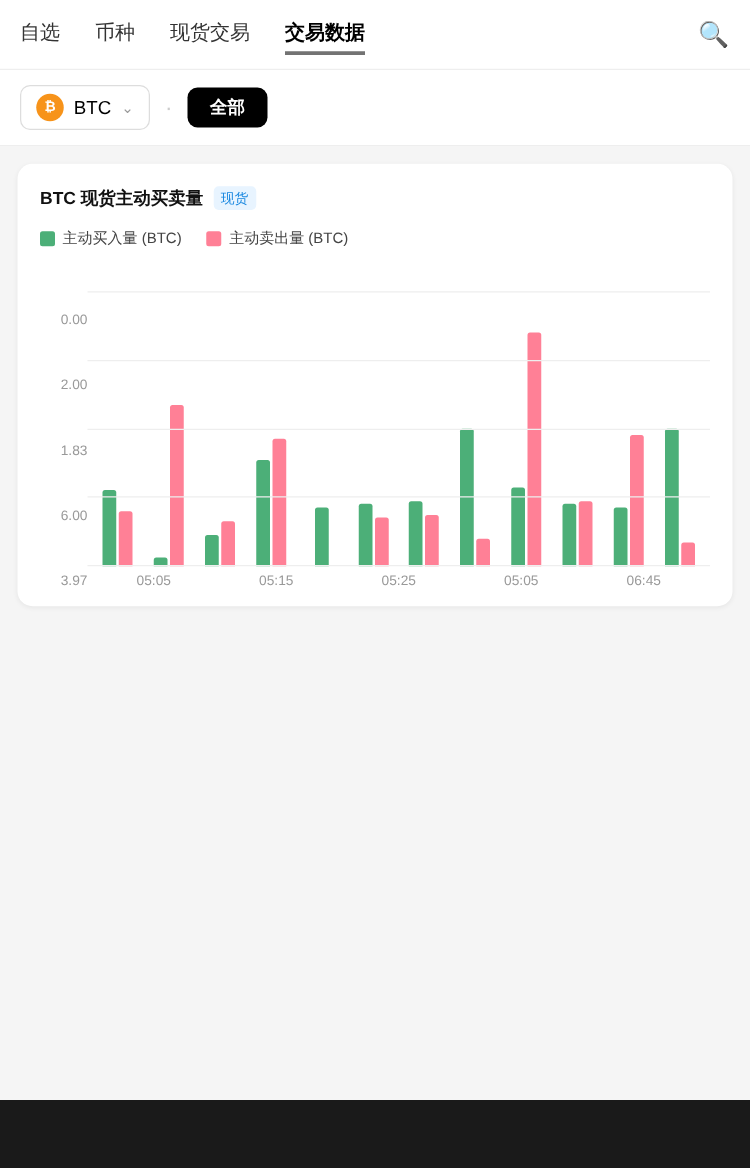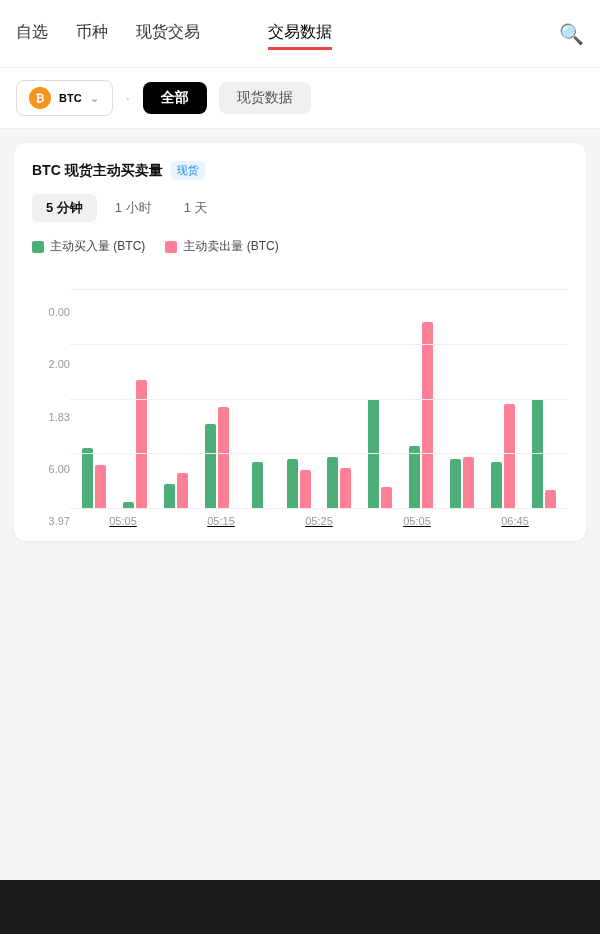"自选" .top-nav { height: 68px -> 56px }
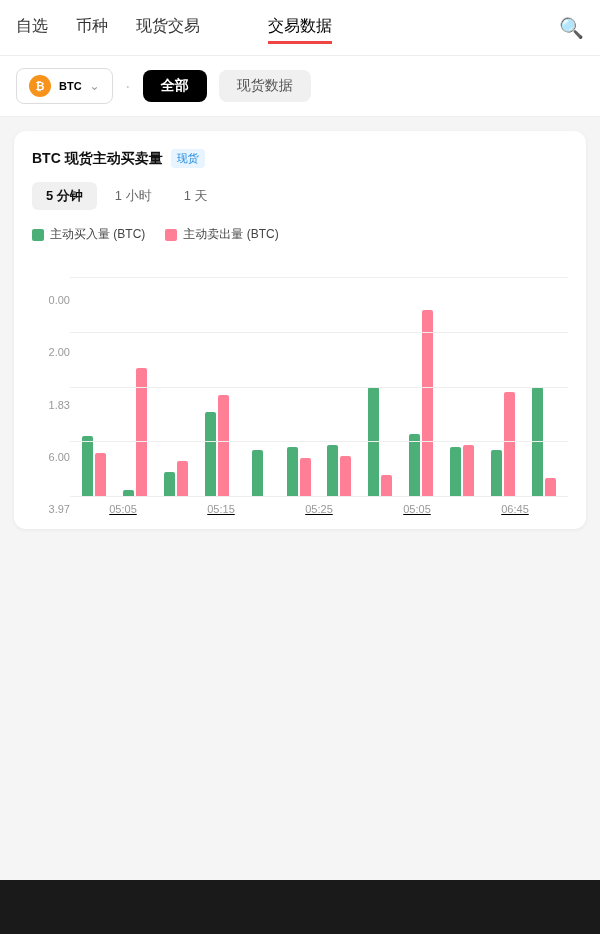"交易数据" .nav-item.active { border-bottom: 3px solid #ef4444 -> 3px solid #737373; font-weight: 400 -> 700; margin-left: 40px -> none }
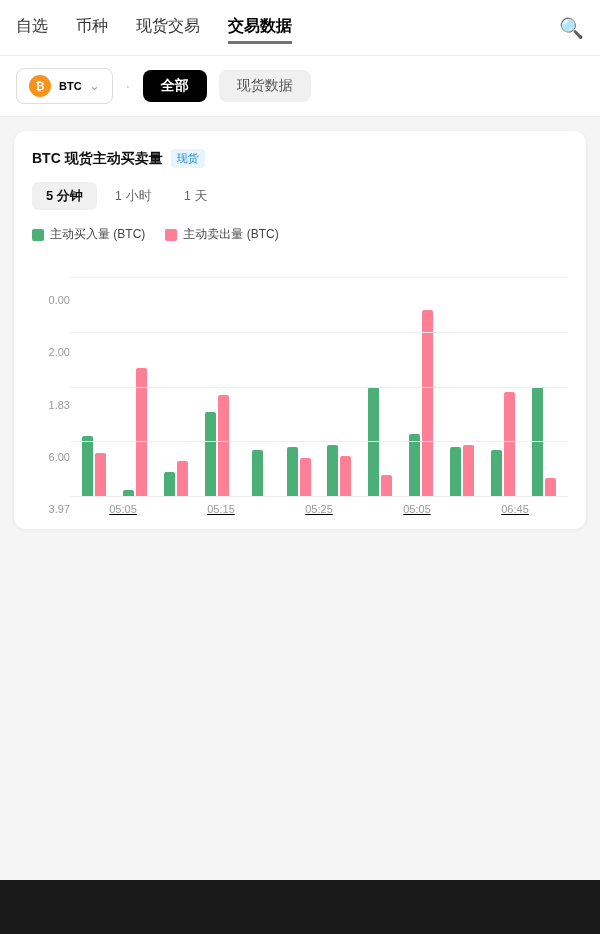"BTC" .coin-label { font-size: 11px -> 15px; font-weight: 700 -> 400 }
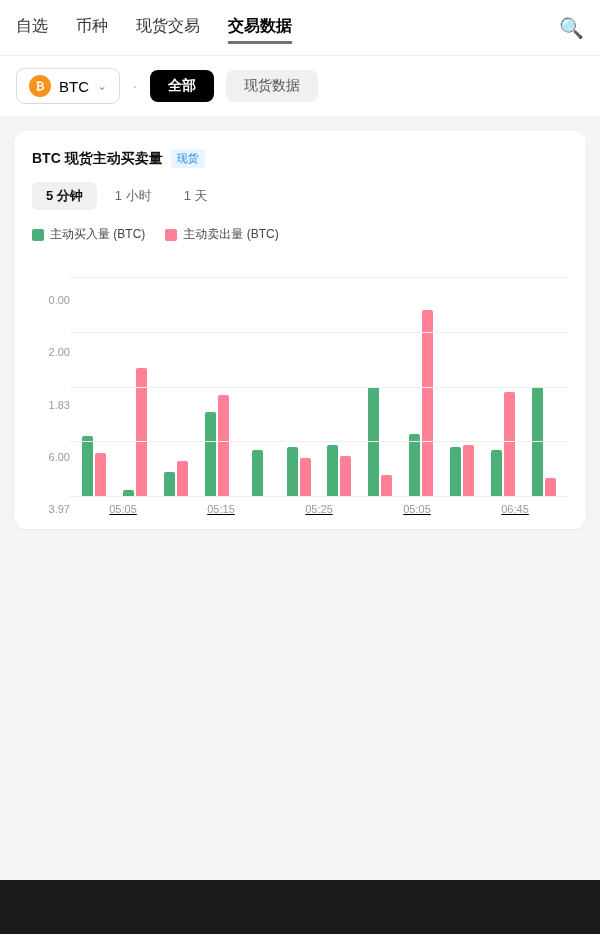"现货数据" button.filter-btn { html: <button>现货数据</button> -> none }
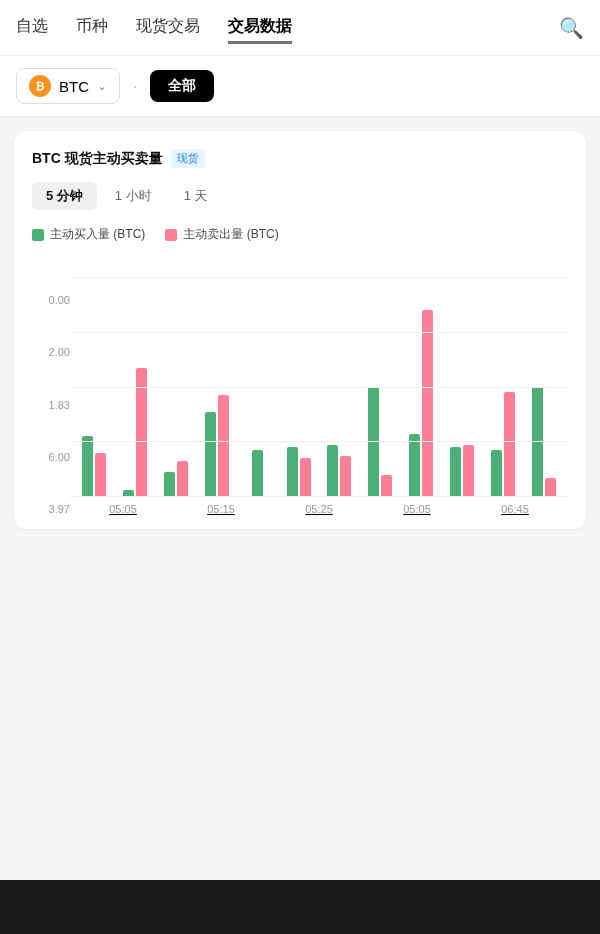"5 分钟" div.time-tabs { html: <div> <button>5 分钟</button> <button>1 小时</button> <button>1 天</button> </div> -> none }
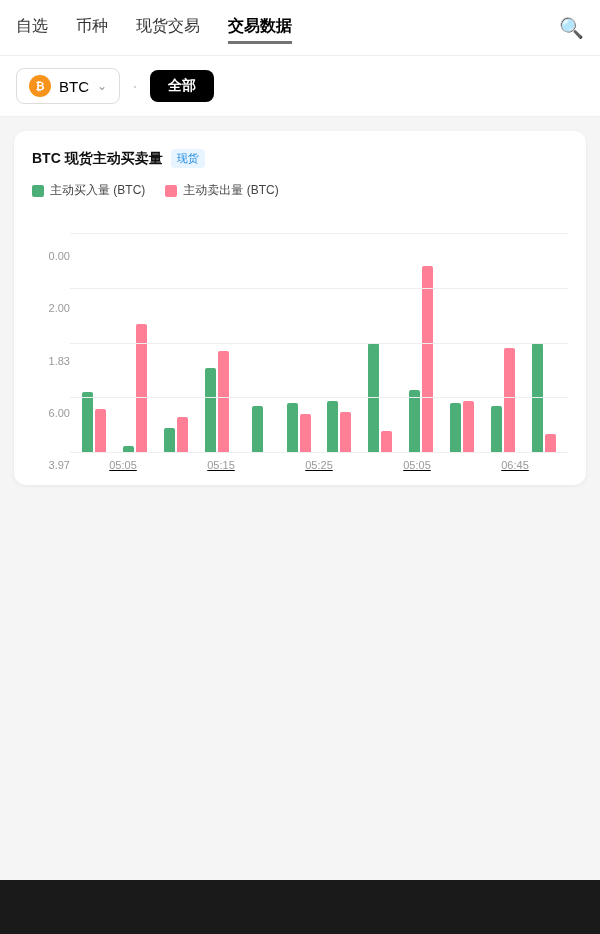"05:05" .chart-inner { text-decoration: underline -> none }
